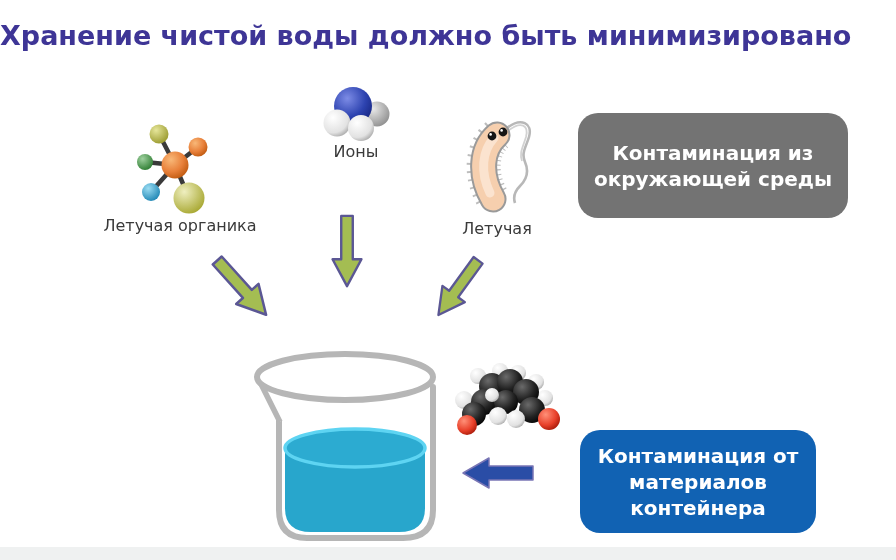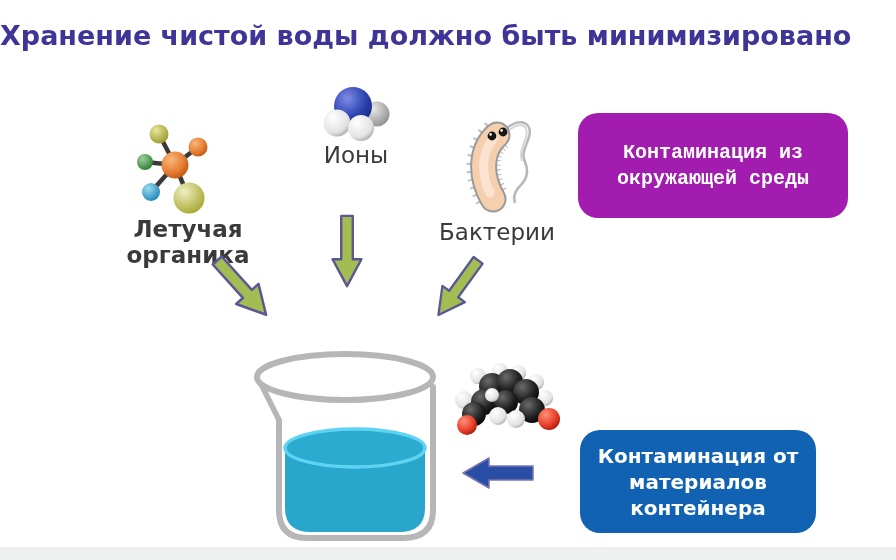"Ионы" .src-label { font-size: 23px -> 16px }
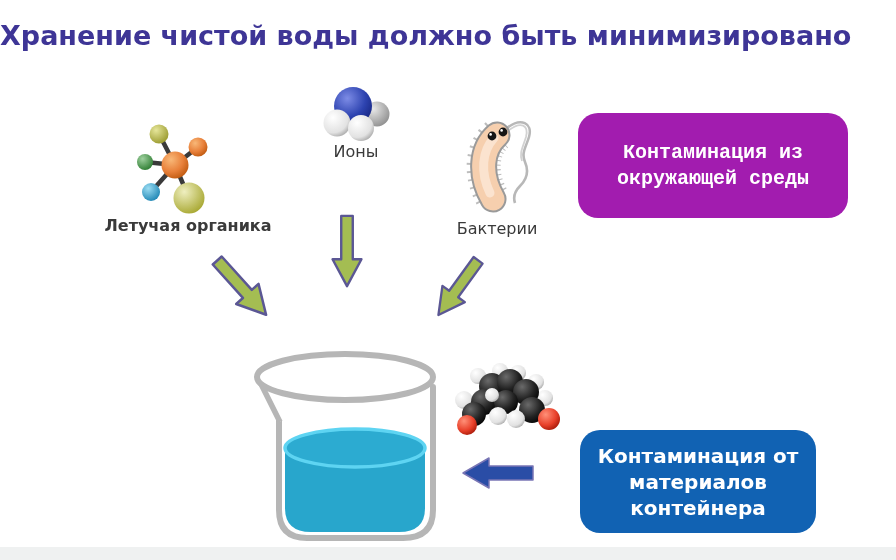"Контаминация из окружающей среды" .callout-green { background: #a21caf -> #737373; font-family: Liberation Mono, monospace -> none }
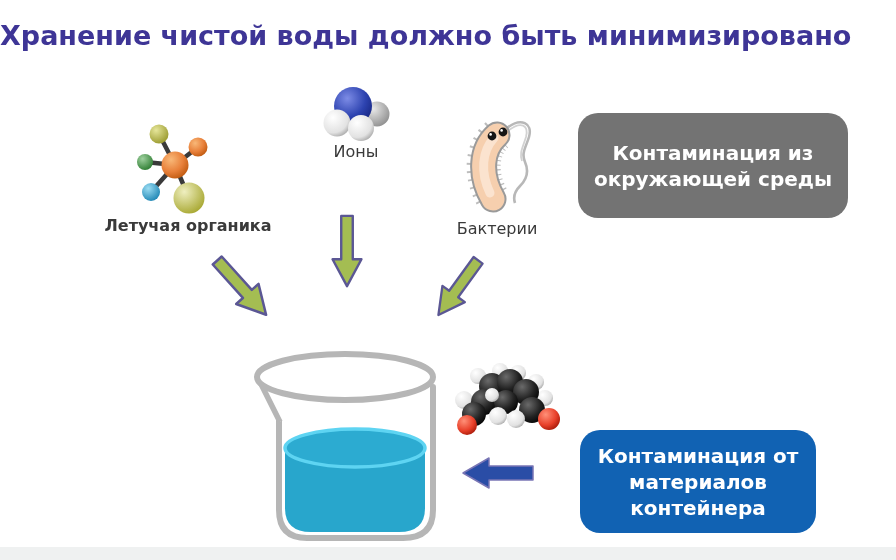"Летучая органика" div.abs { font-weight: bold -> none; left: 68px -> 60px }
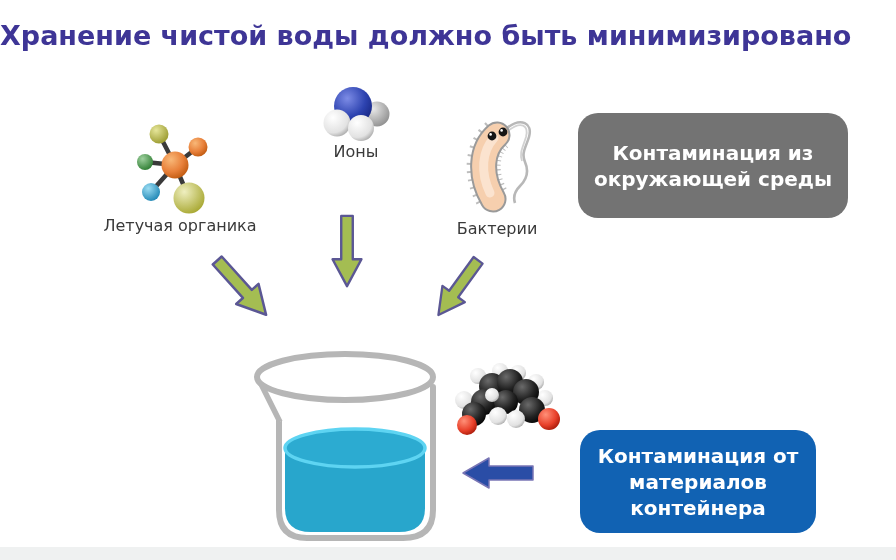"Бактерии" div.abs { text: Бактерии -> Летучая }
